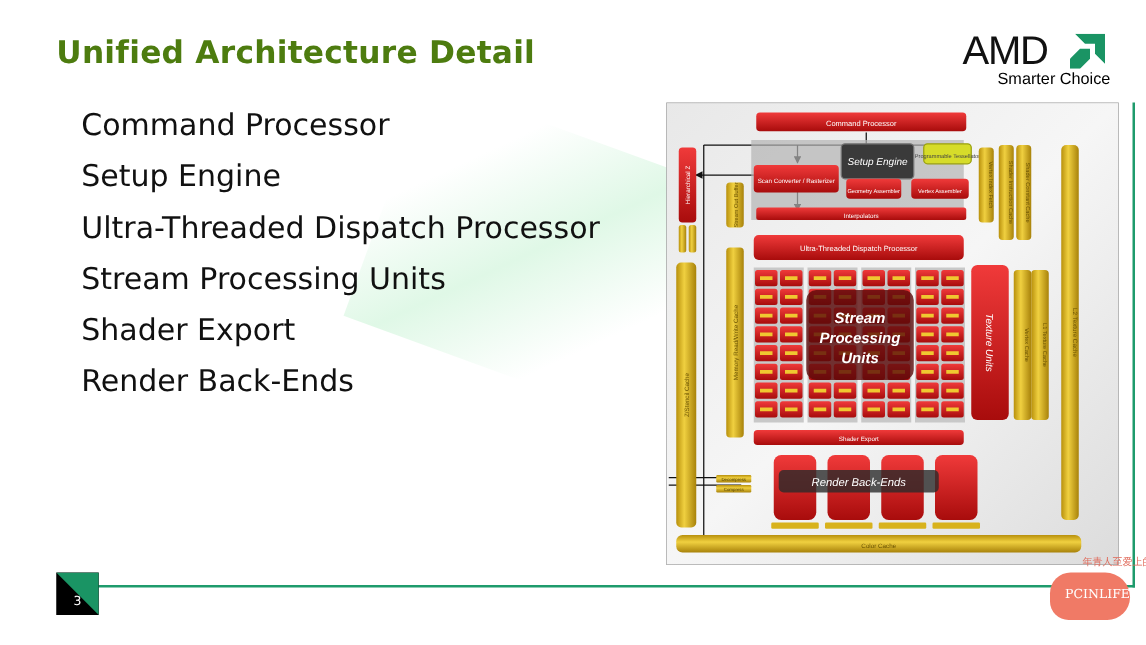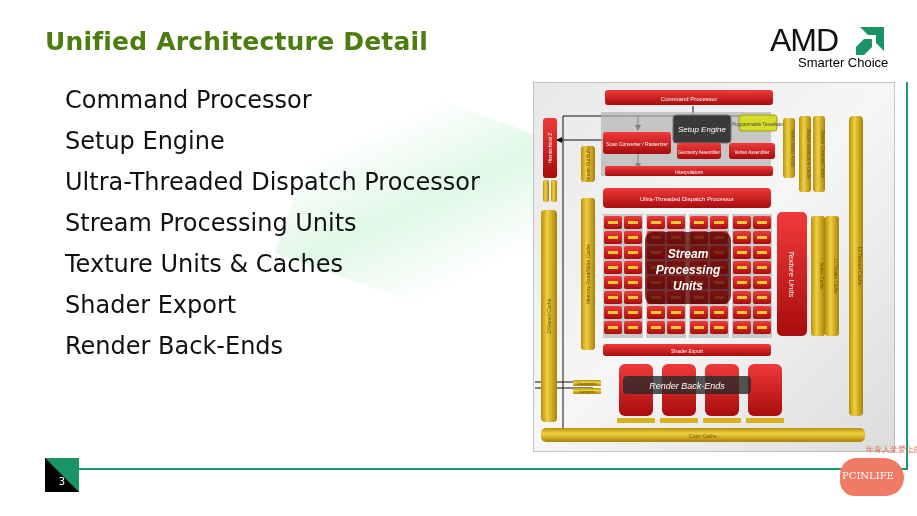"Texture Units & Caches" li { html: <li>Texture Units &amp; Caches</li> -> none }
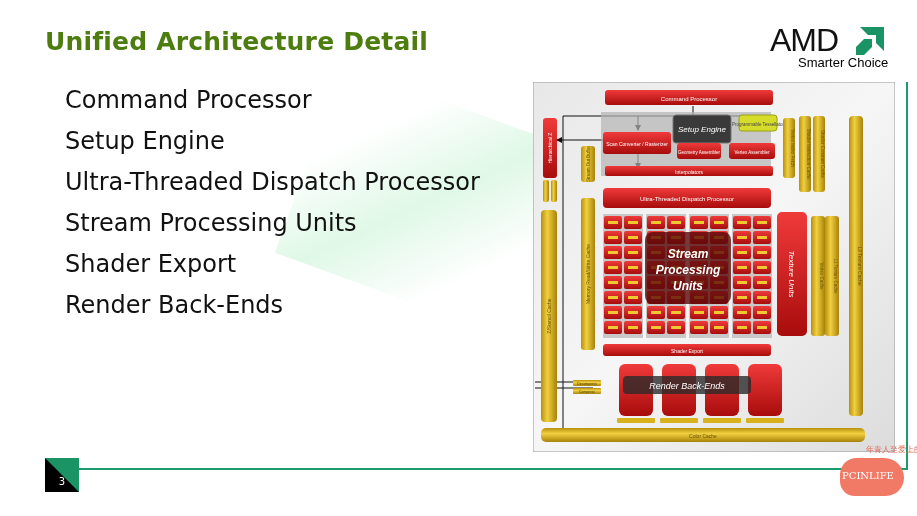"PCINLIFE" .wm .pc { text-align: left -> right }
